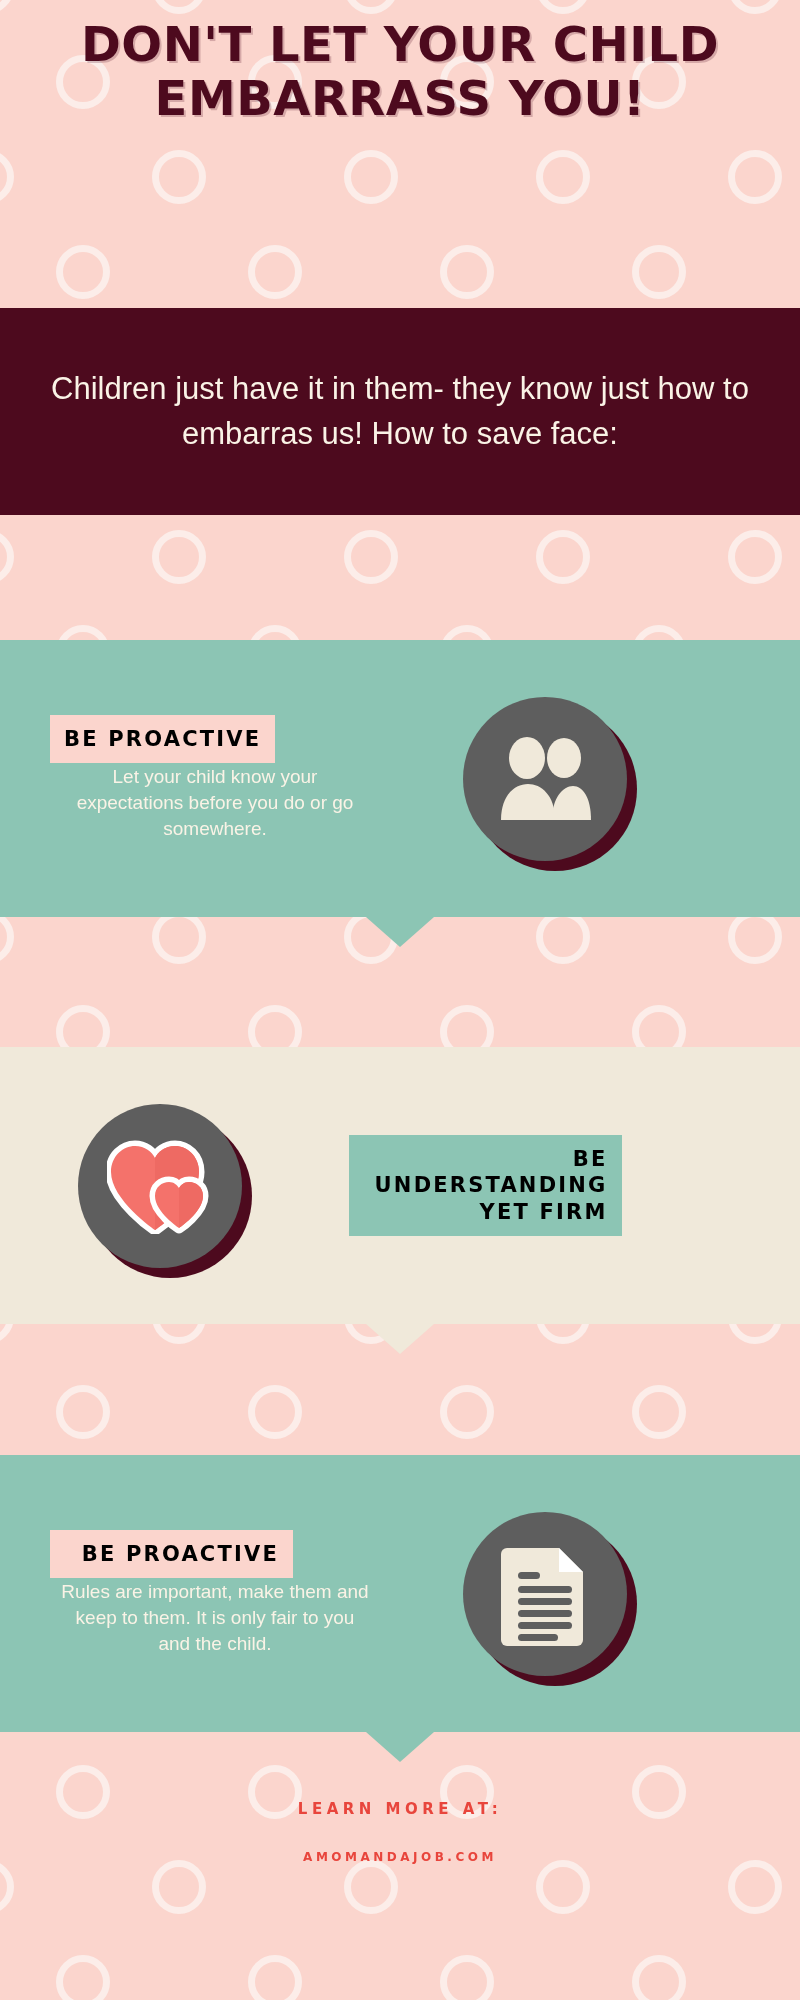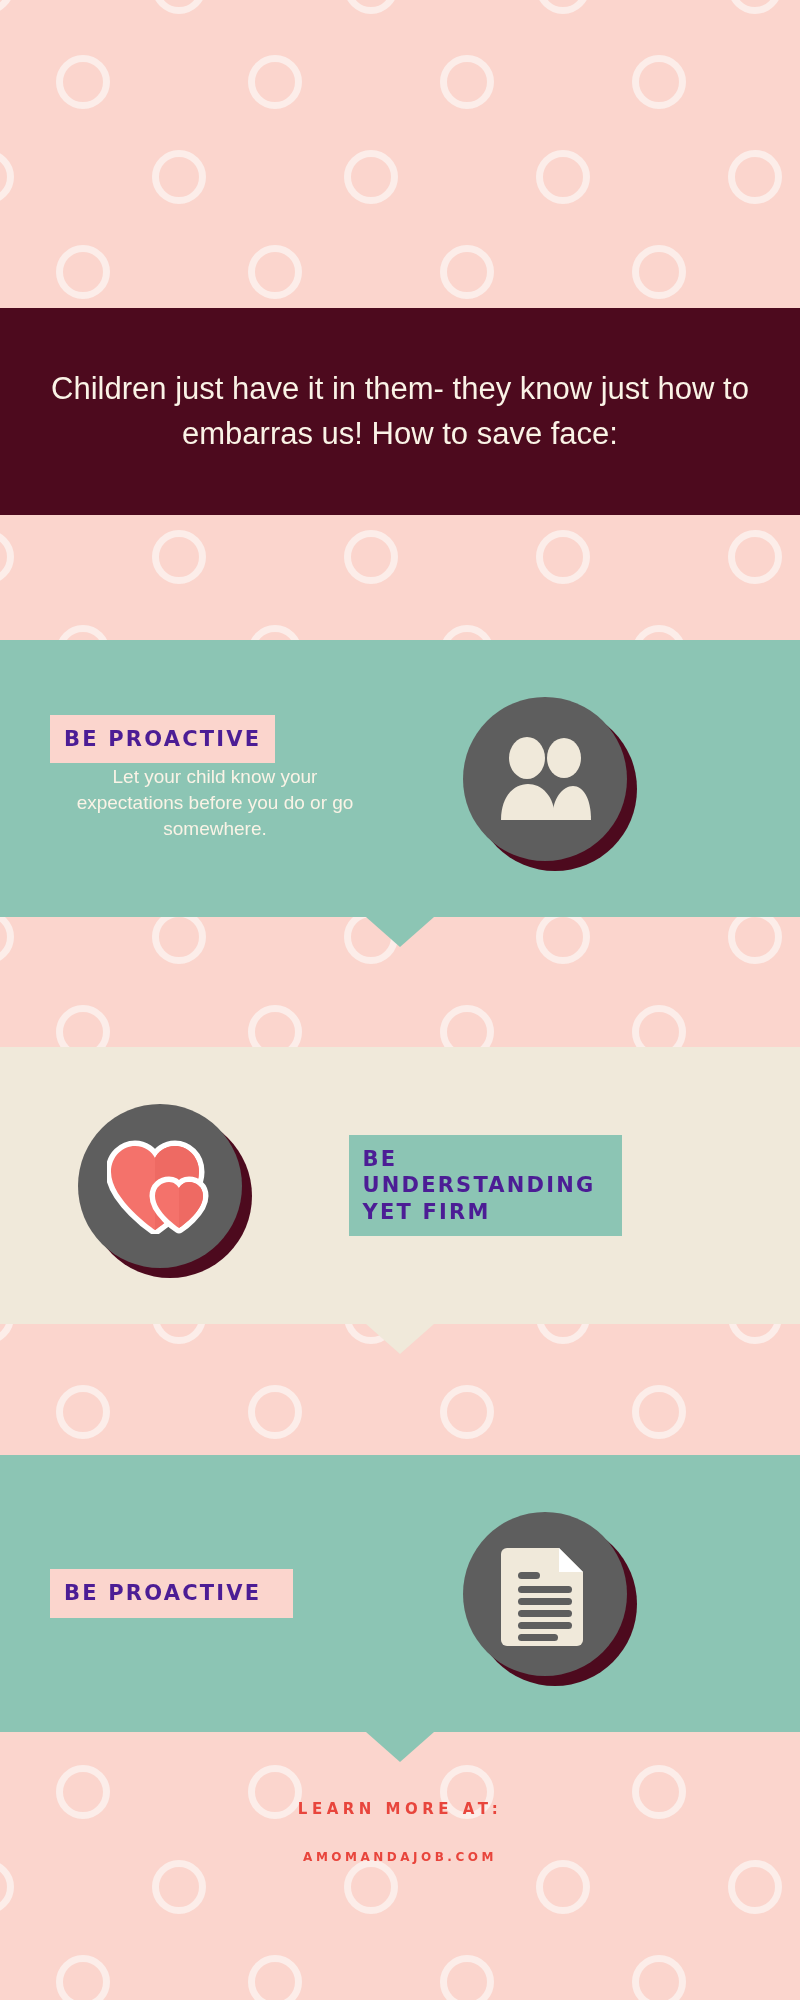"DON'T LET YOUR CHILD EMBARRASS" div.band { html: none -> <div> <h1>DON'T LET YOUR CHILD EMBARRASS YOU!</h1> </div> }
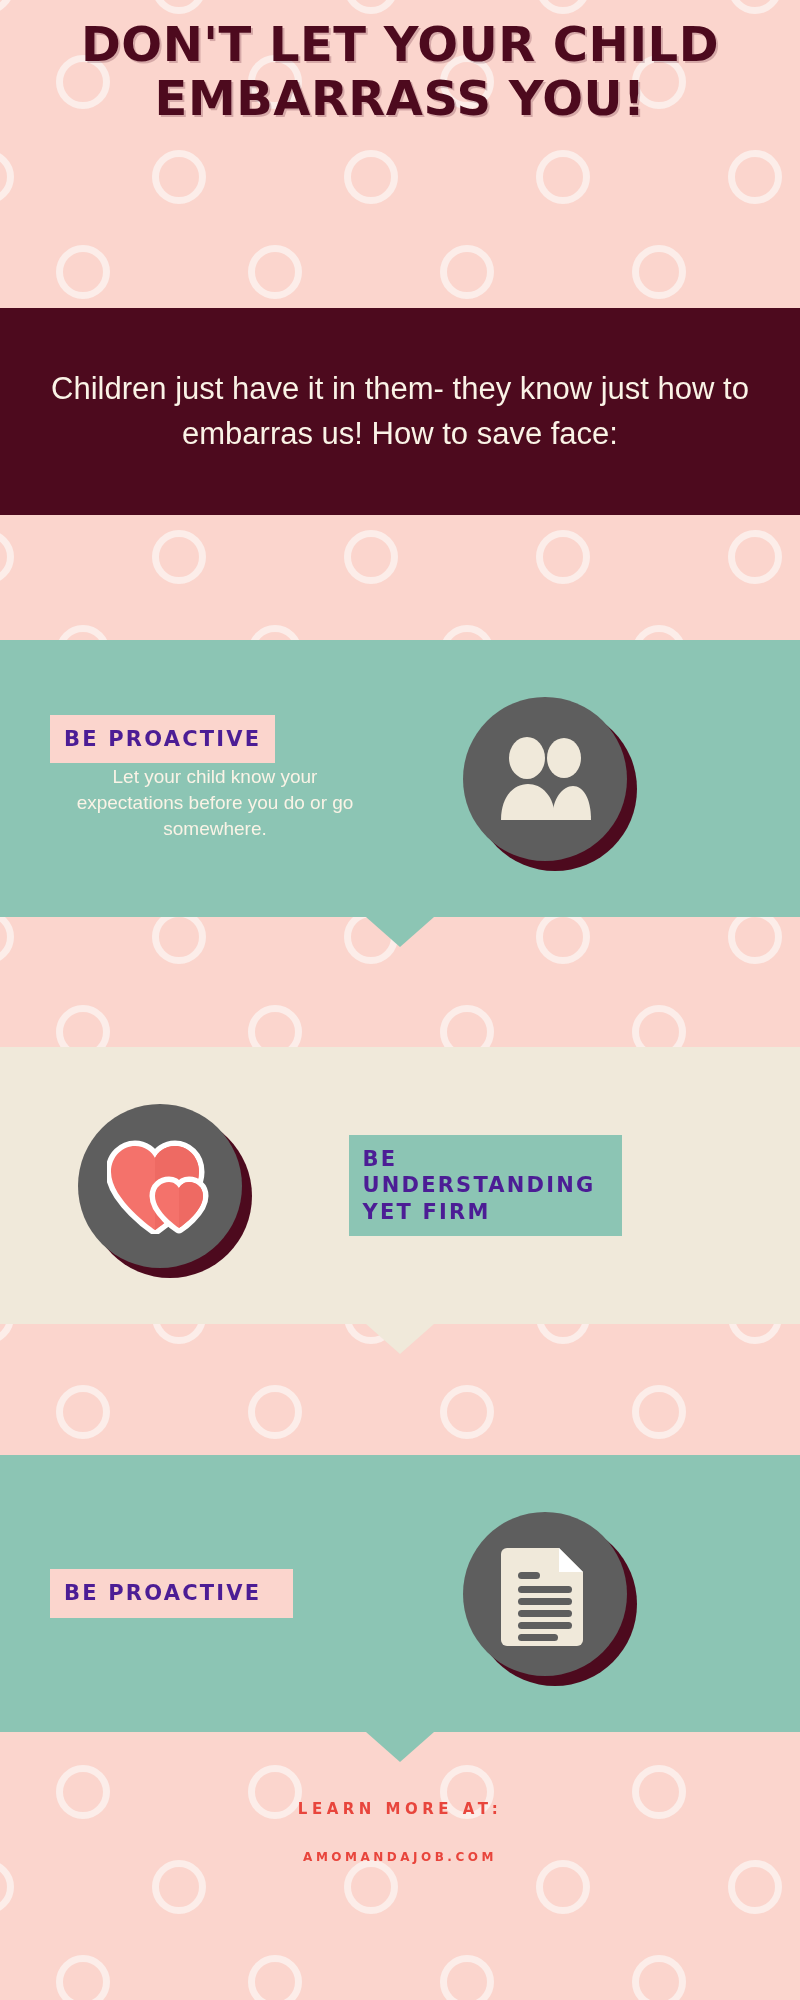"BE PROACTIVE" .tip-heading { color: #4c1d95 -> #000000; text-align: left -> right }
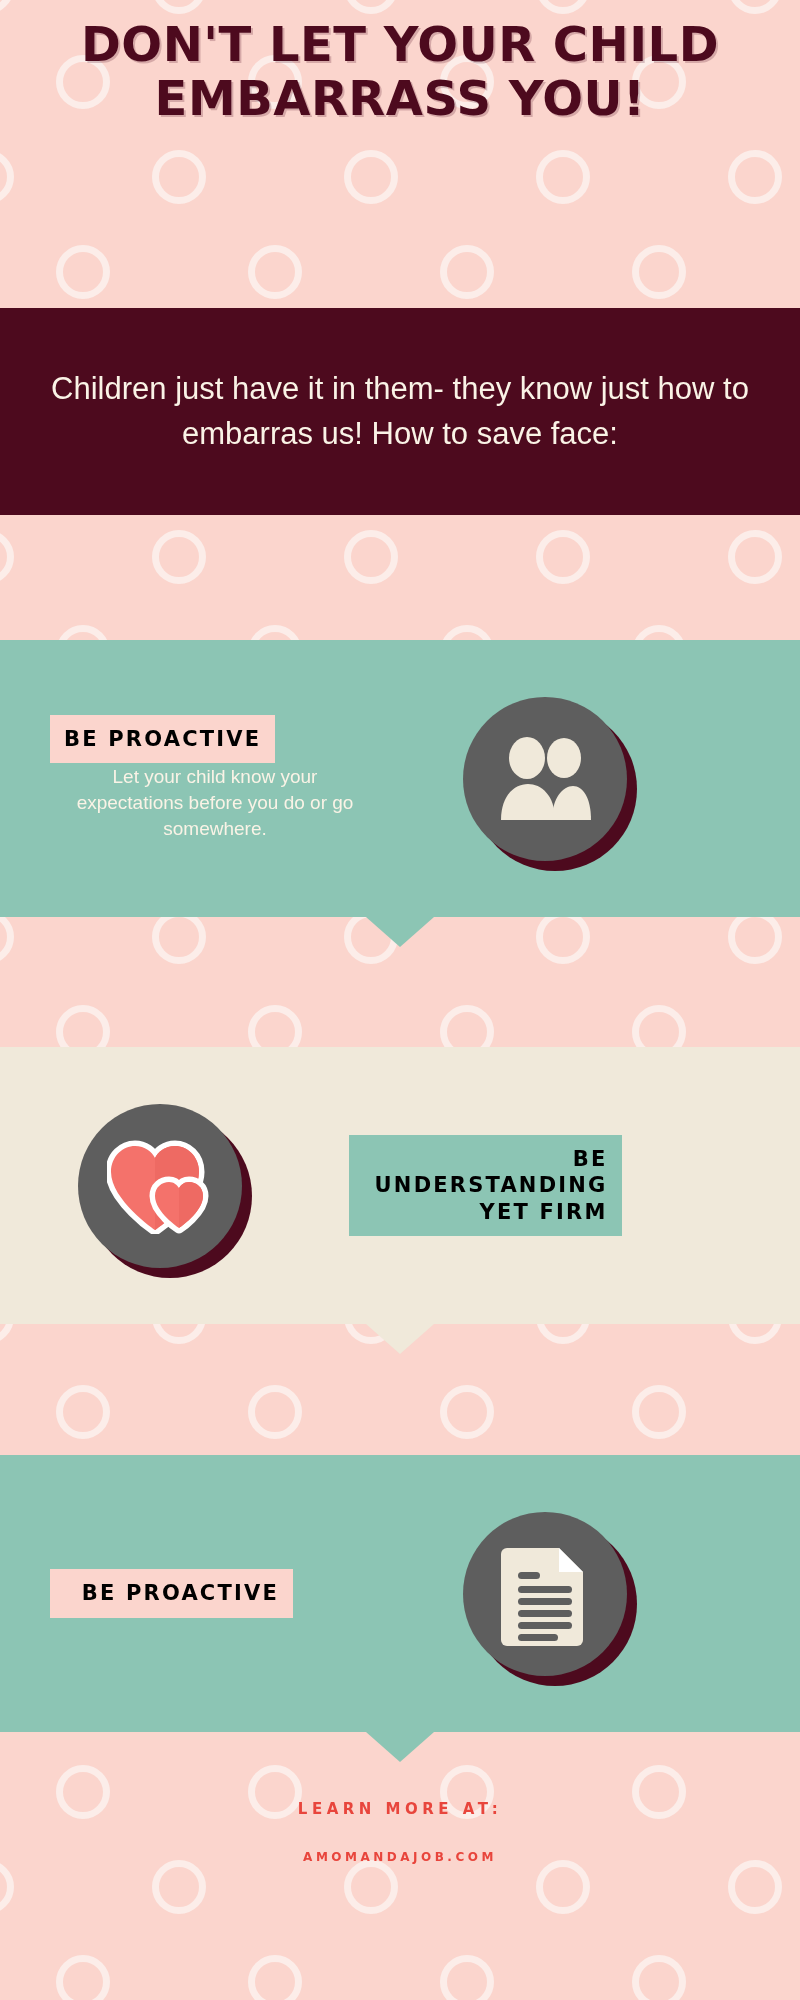"Rules are important, make them" p.tip-body { html: none -> <p>Rules are important, make them and keep to them. It is only fair to you and the child.</p> }
